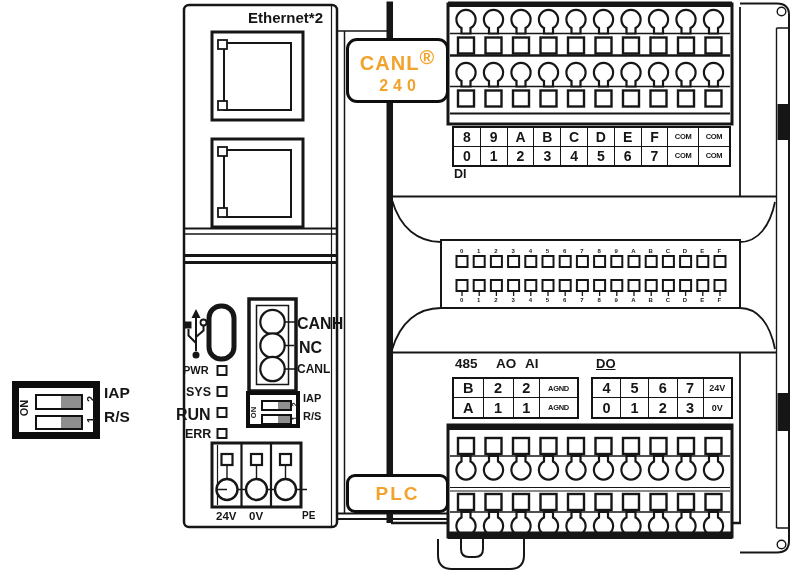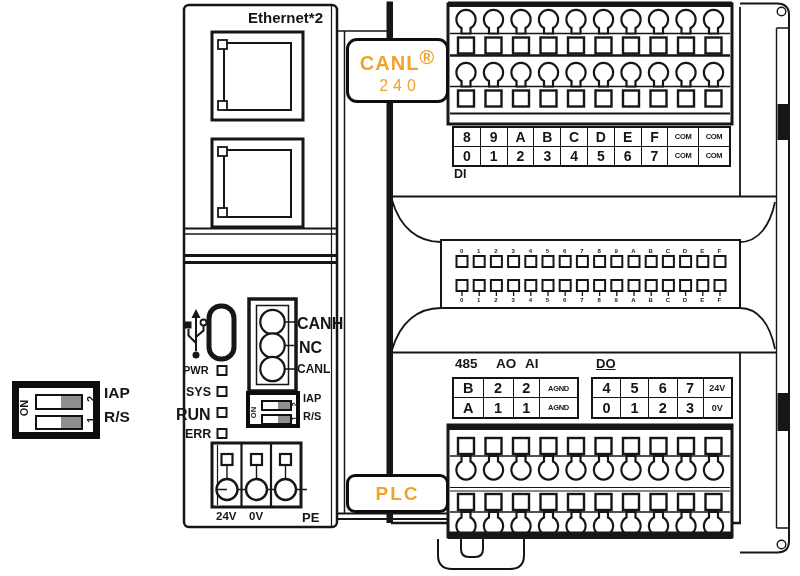"240" #gcan-badge .model { font-weight: 400 -> 700 }
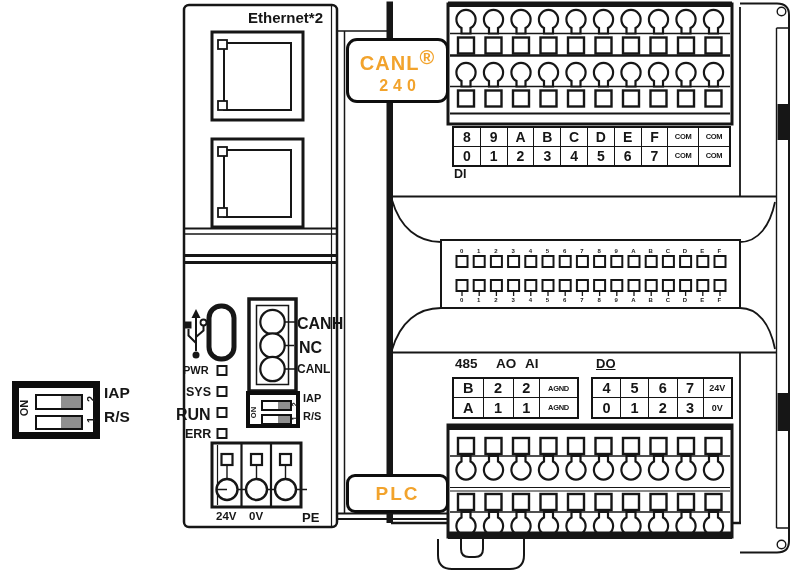"PE" div.lbl { font-size: 13px -> 10px }
